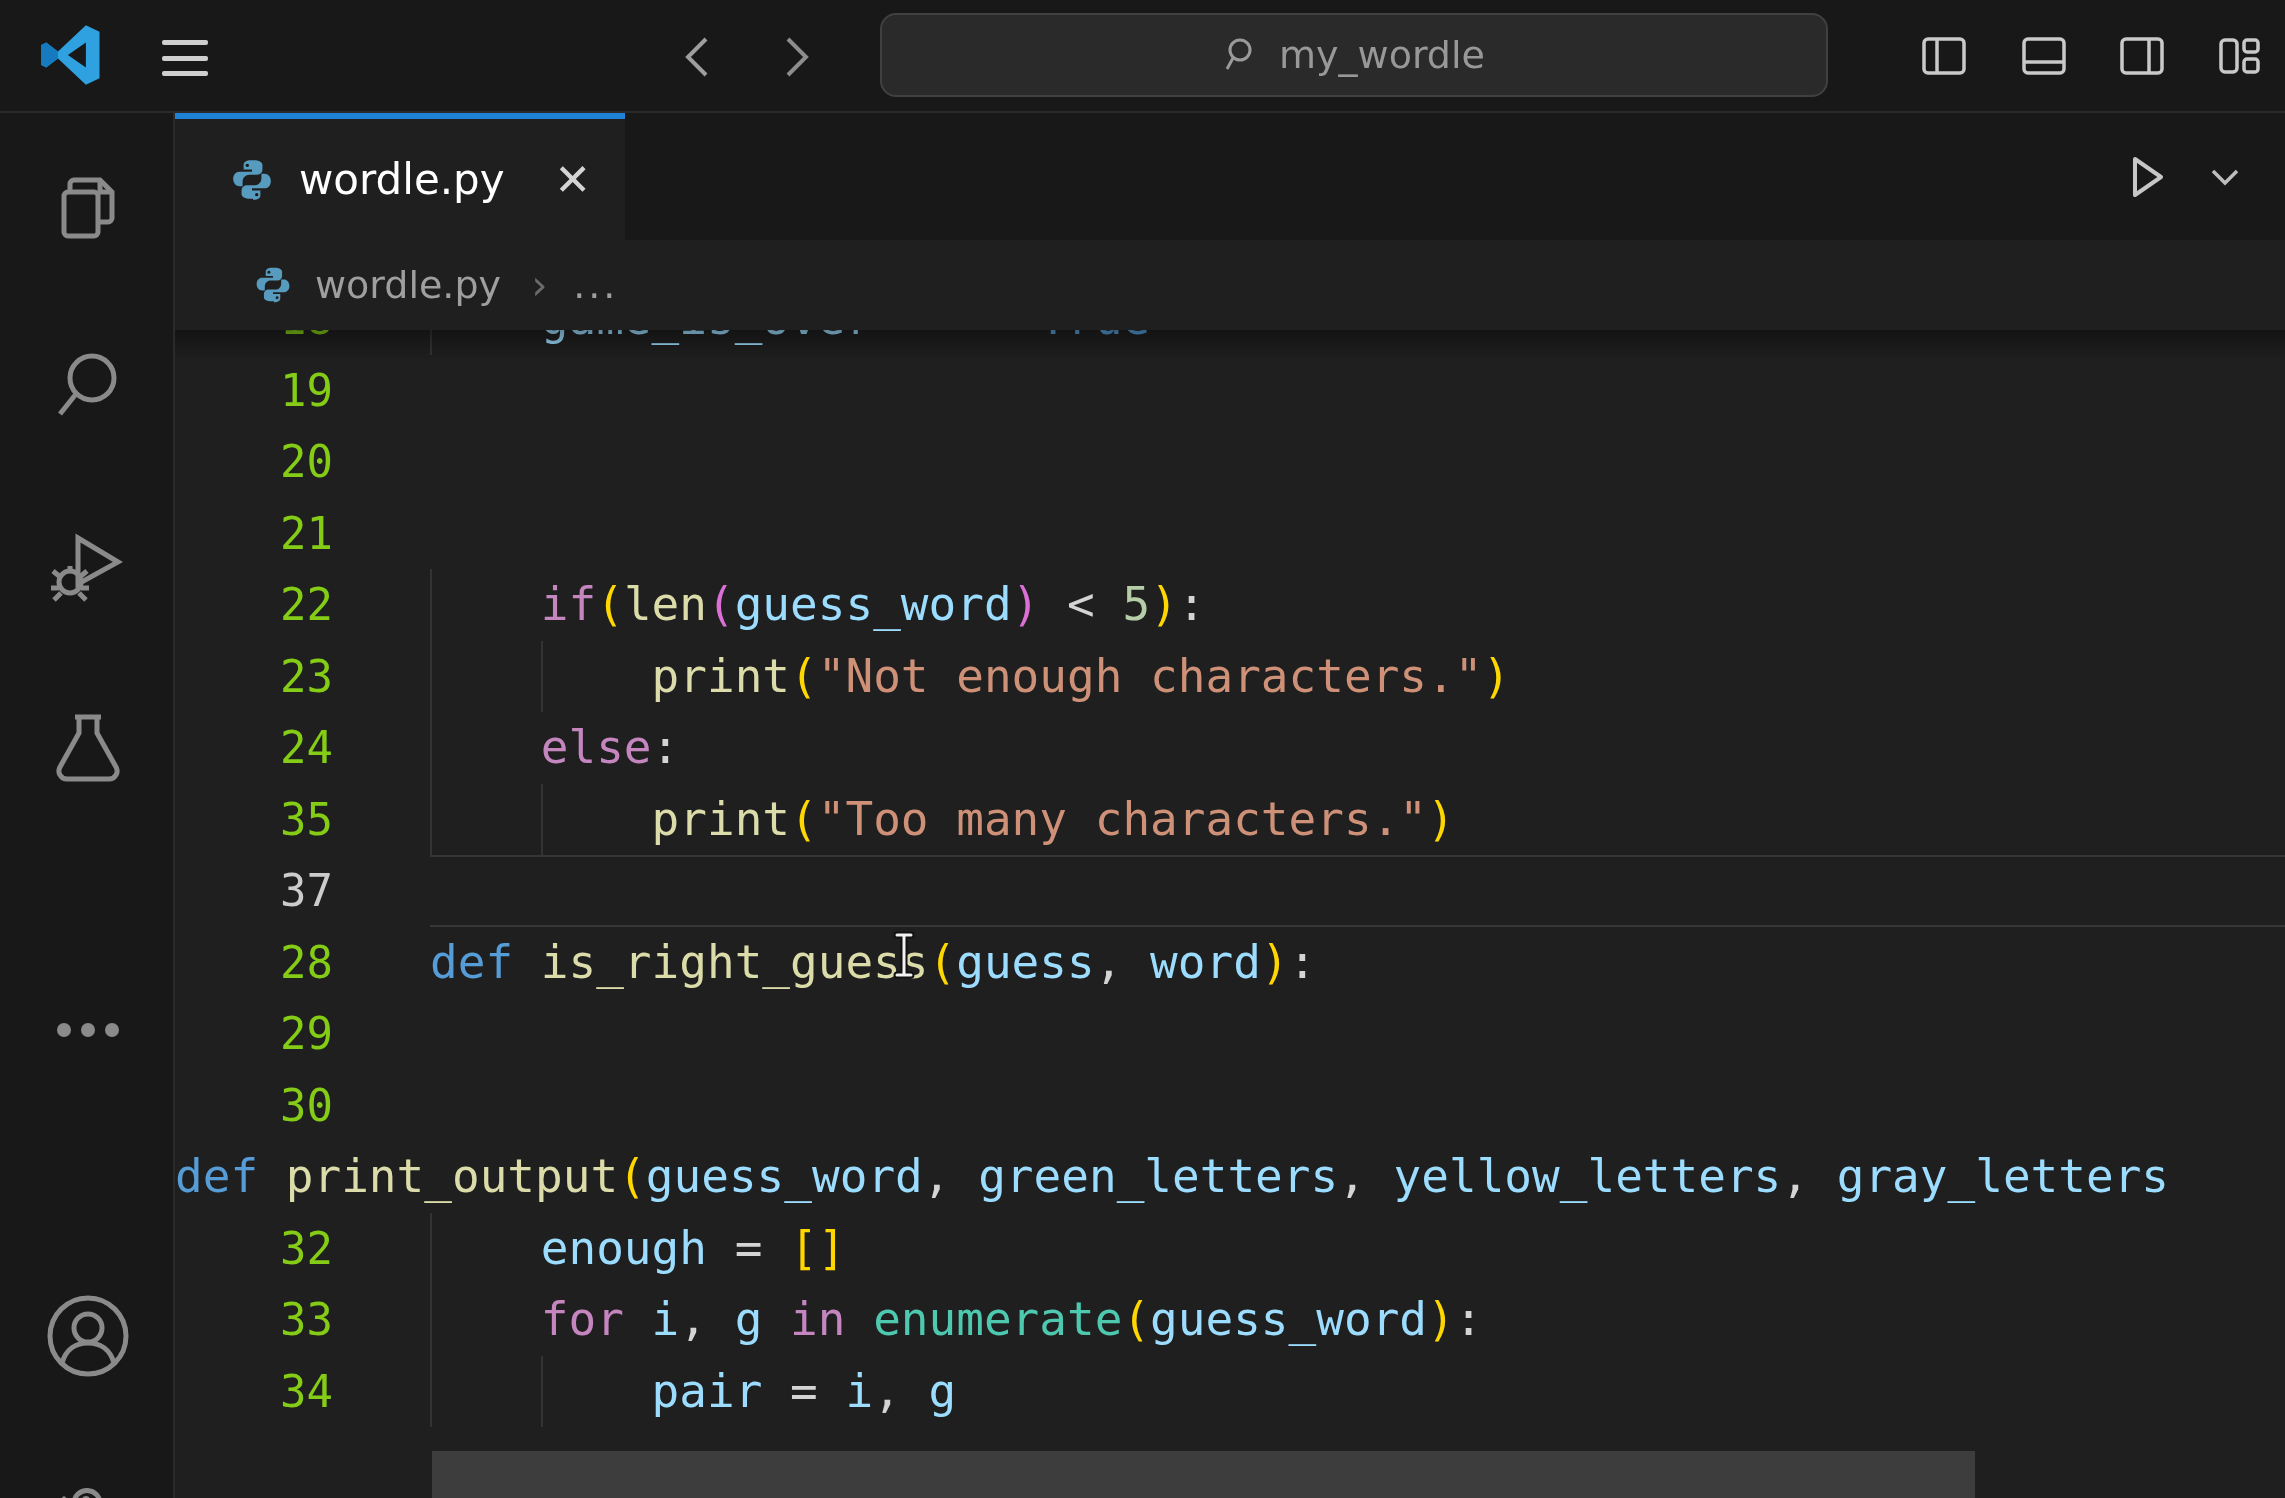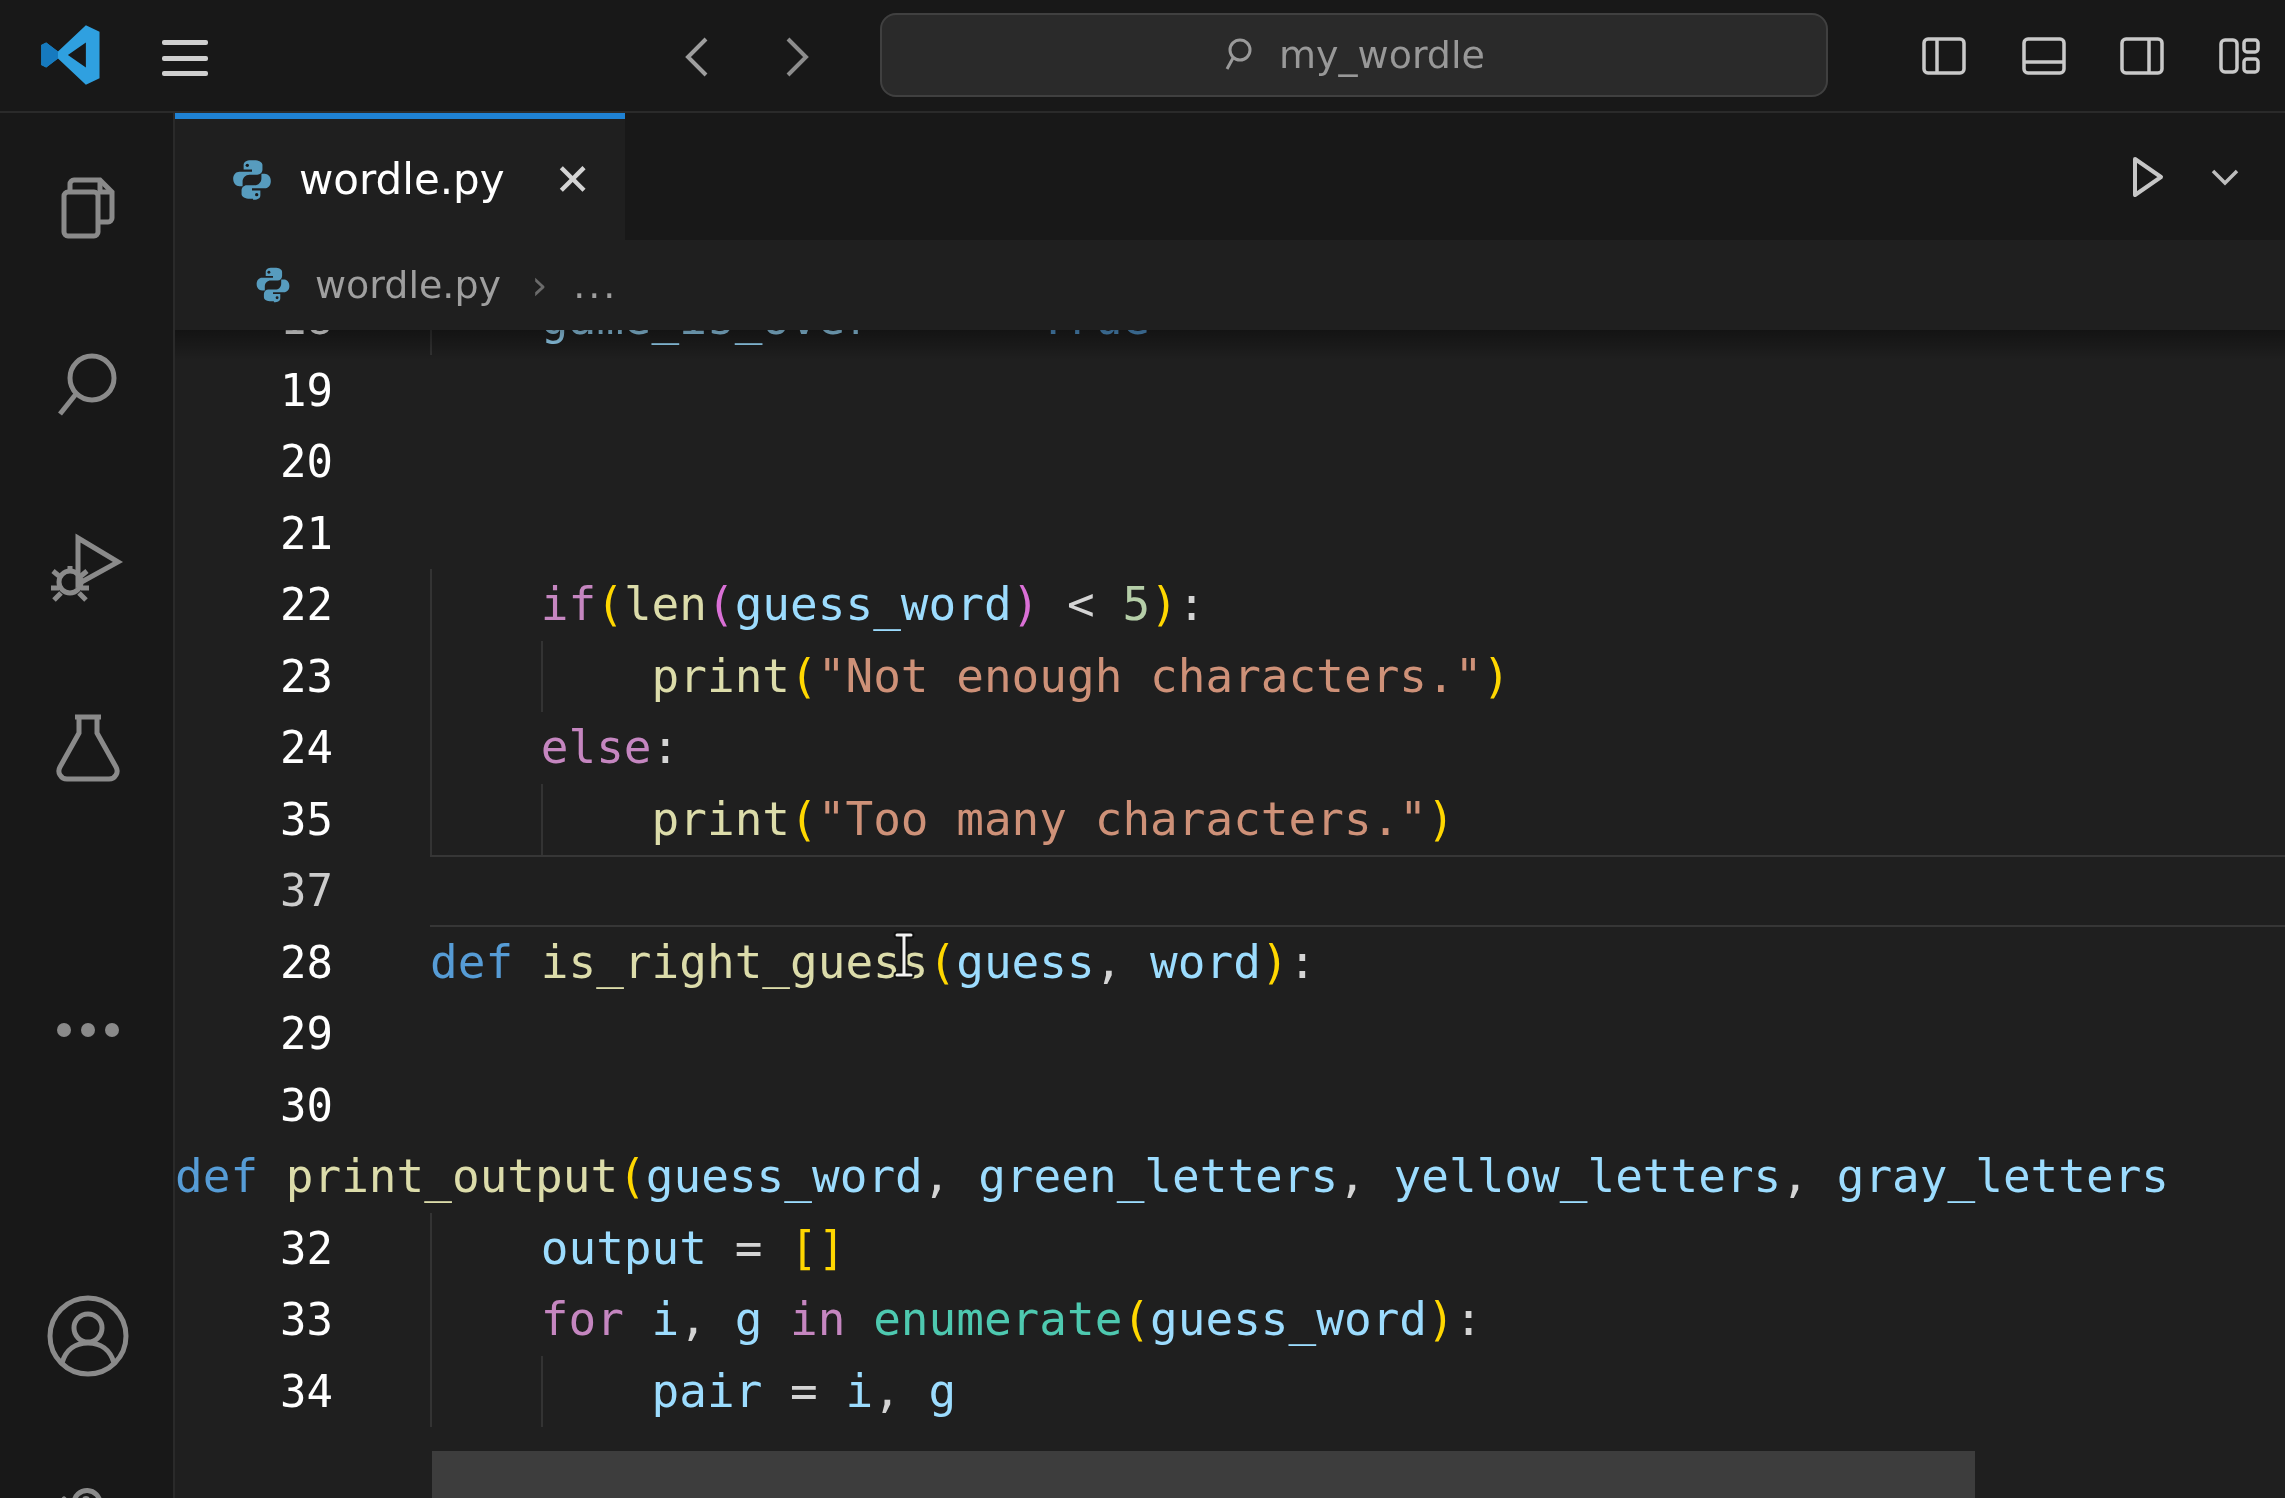"19" .gutter { color: #ffffff -> #84cc16 }
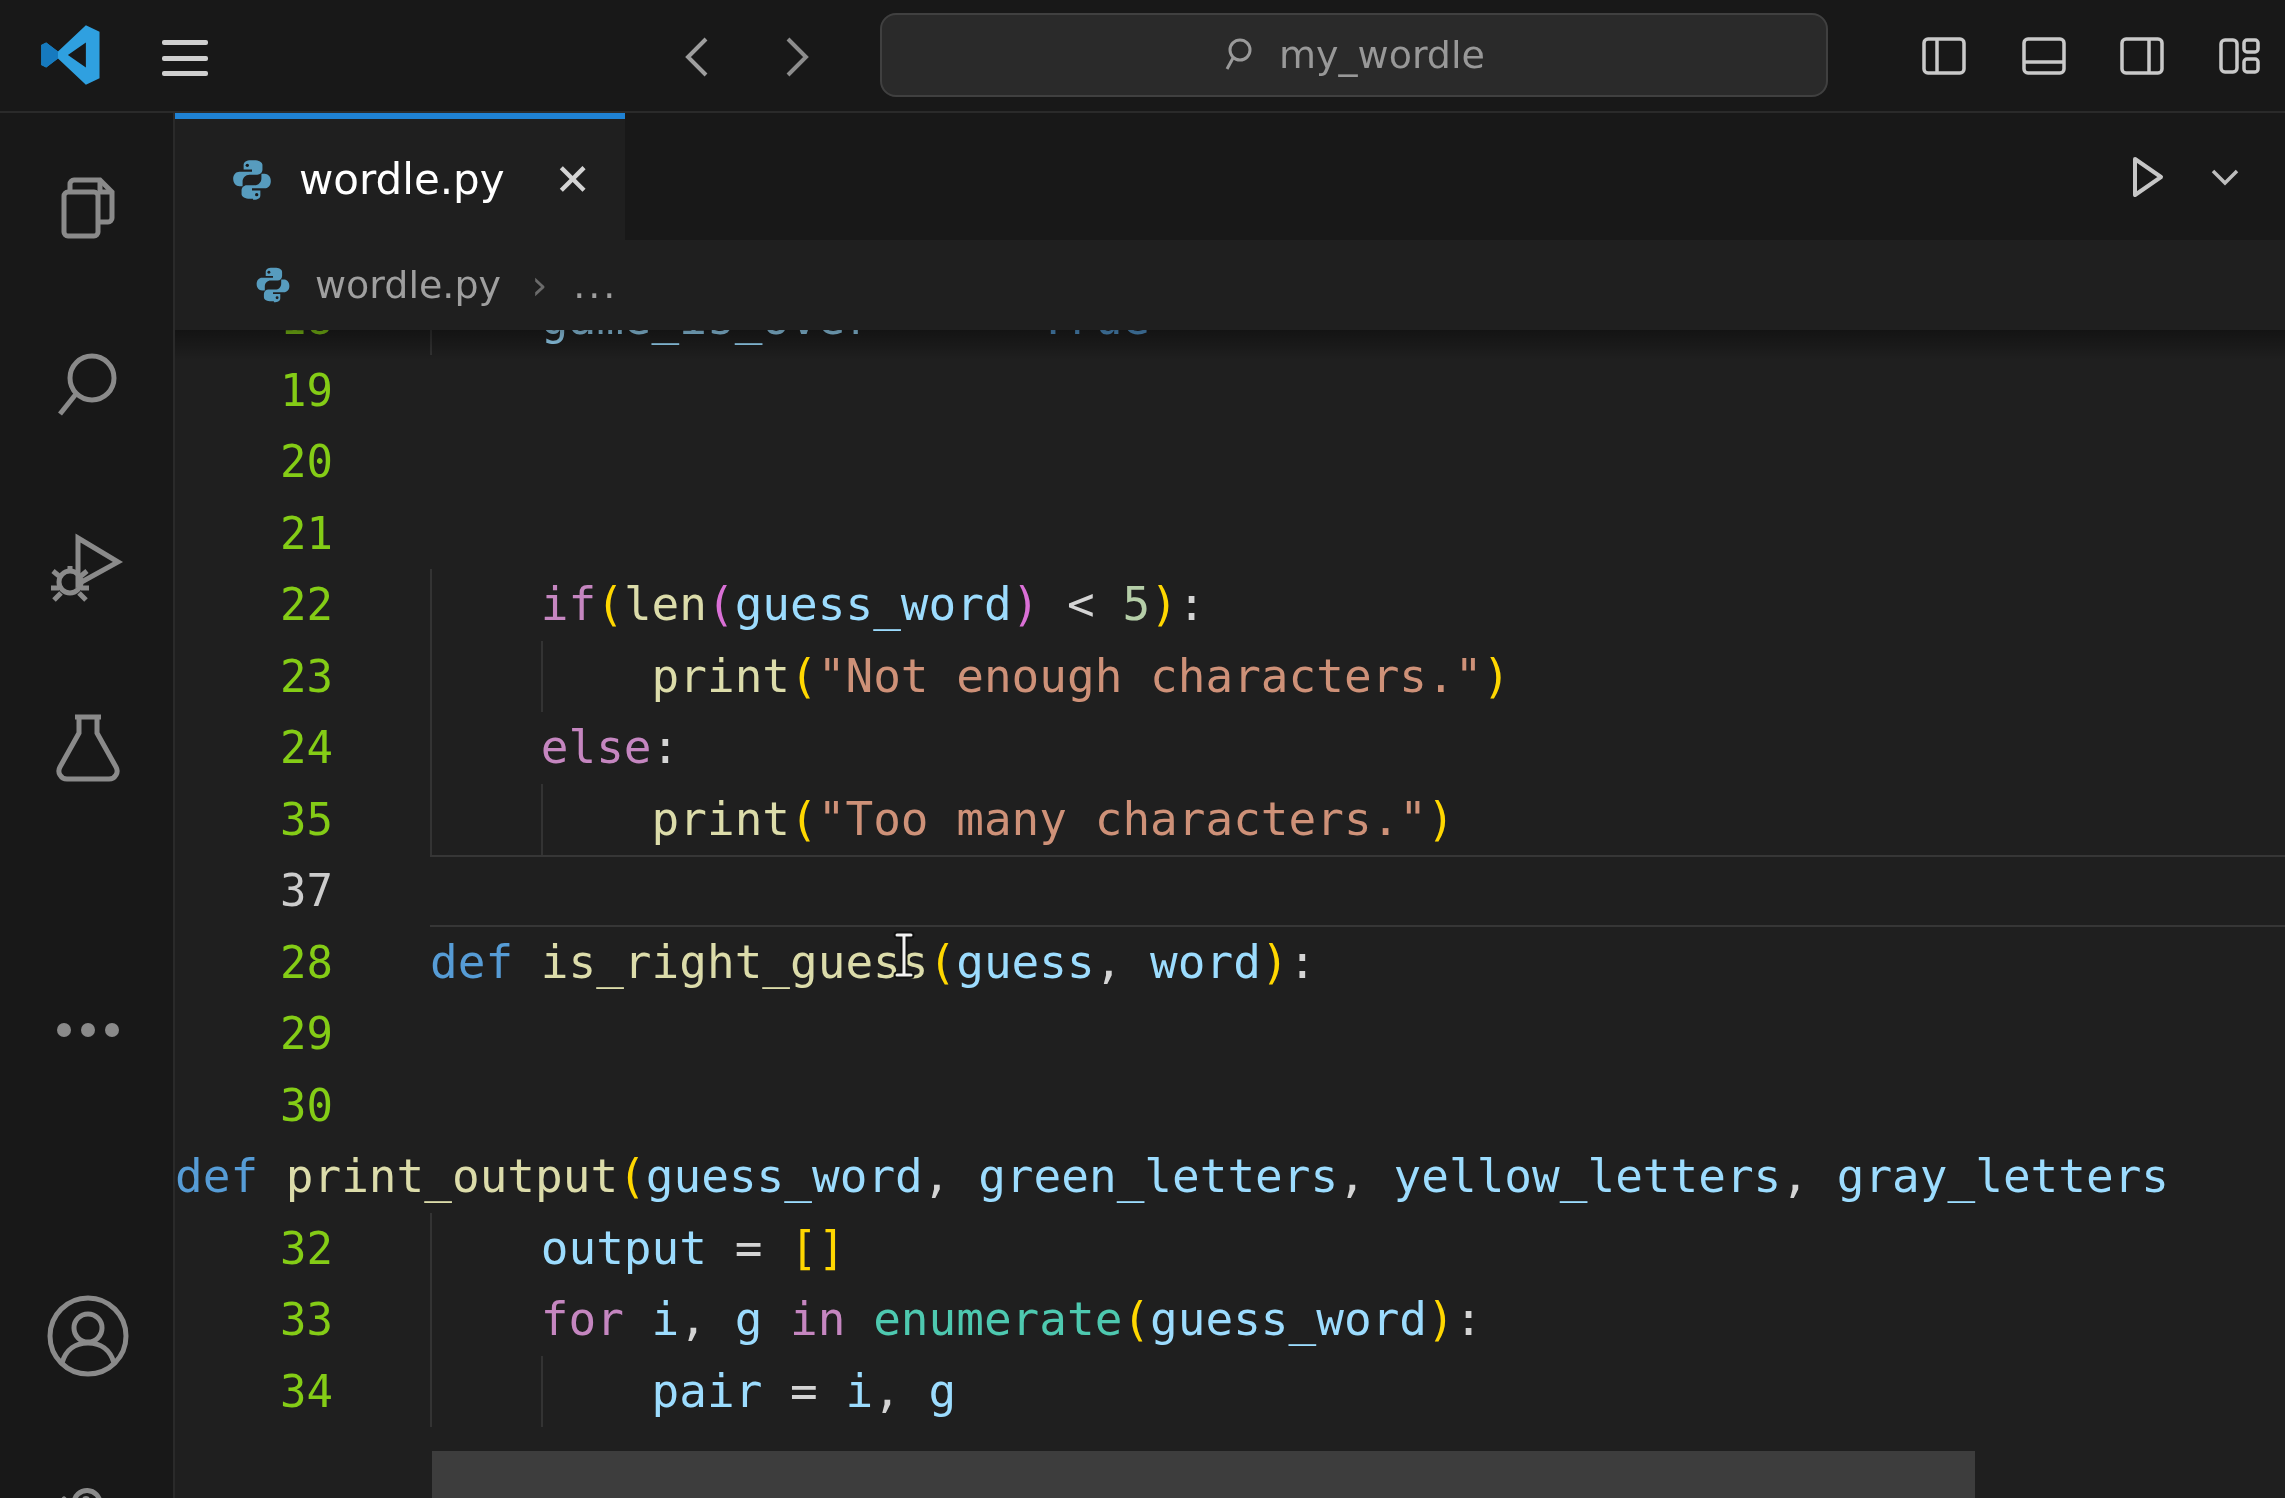"output" span { text: output -> enough }
